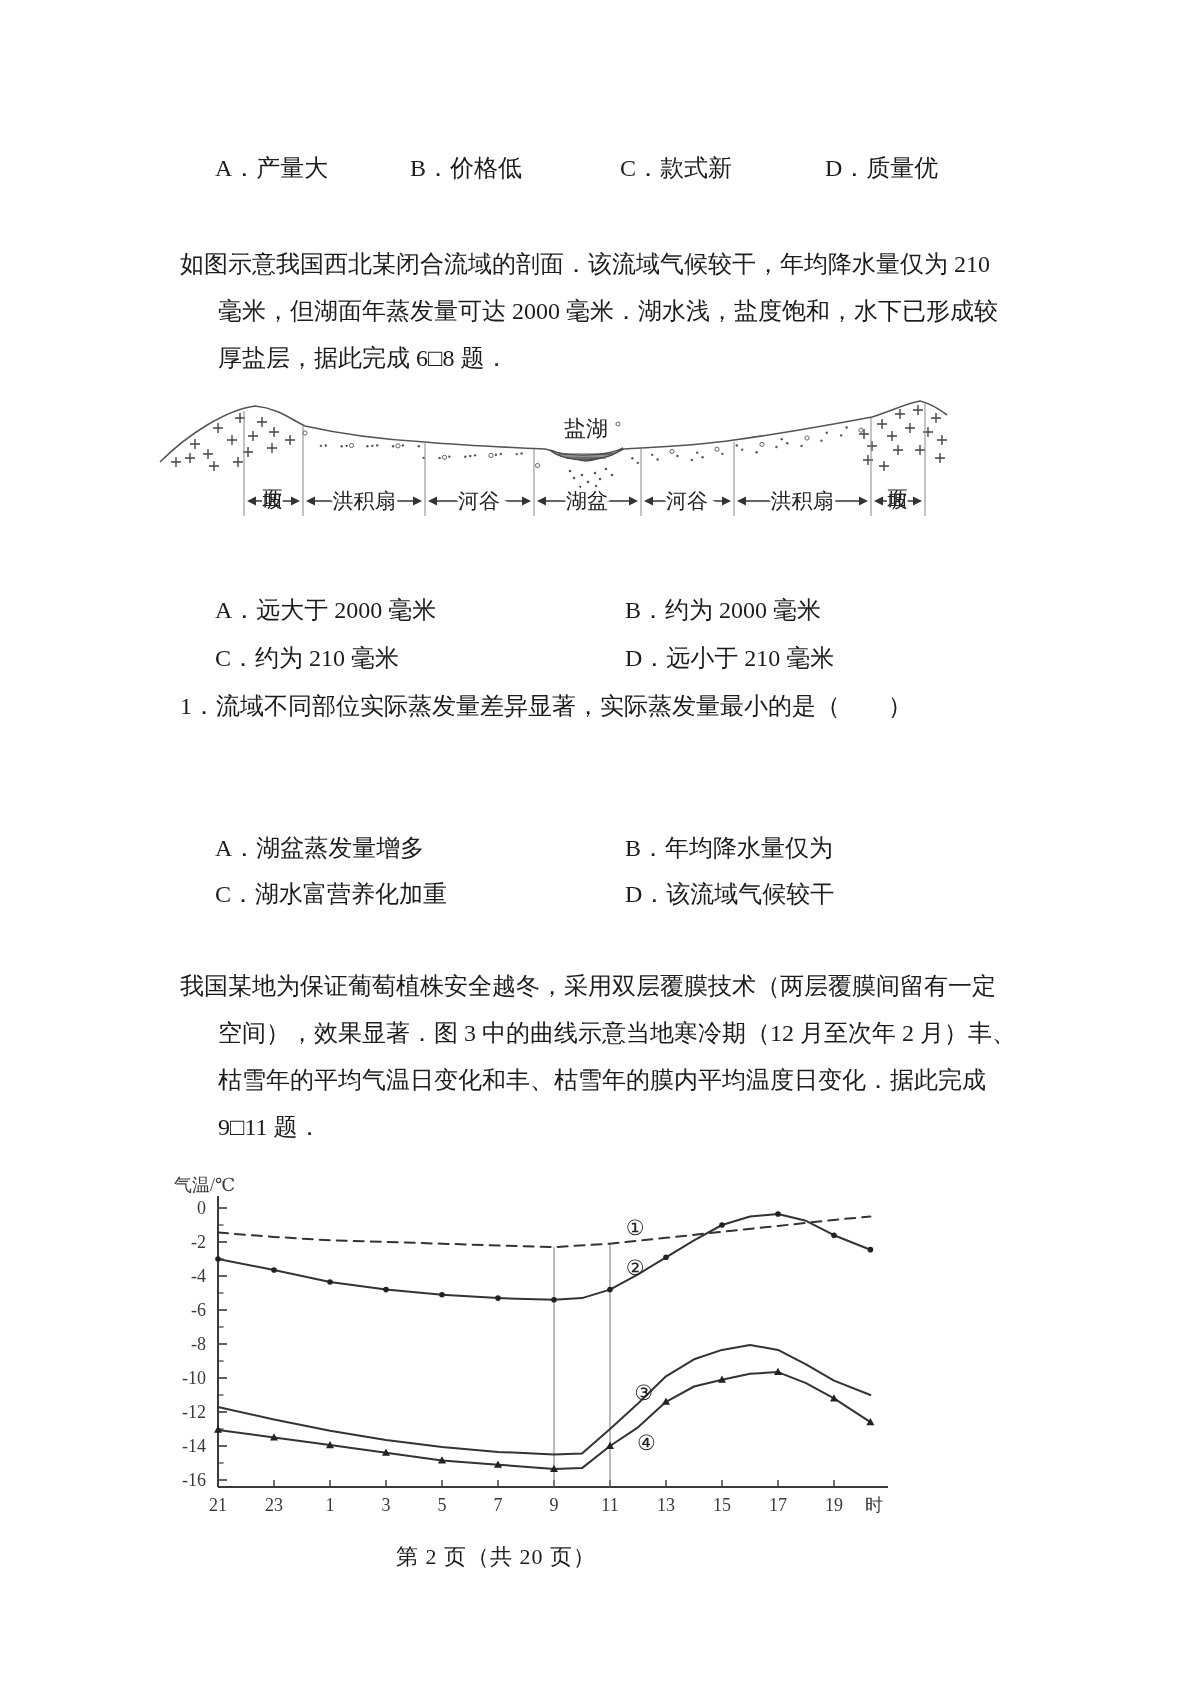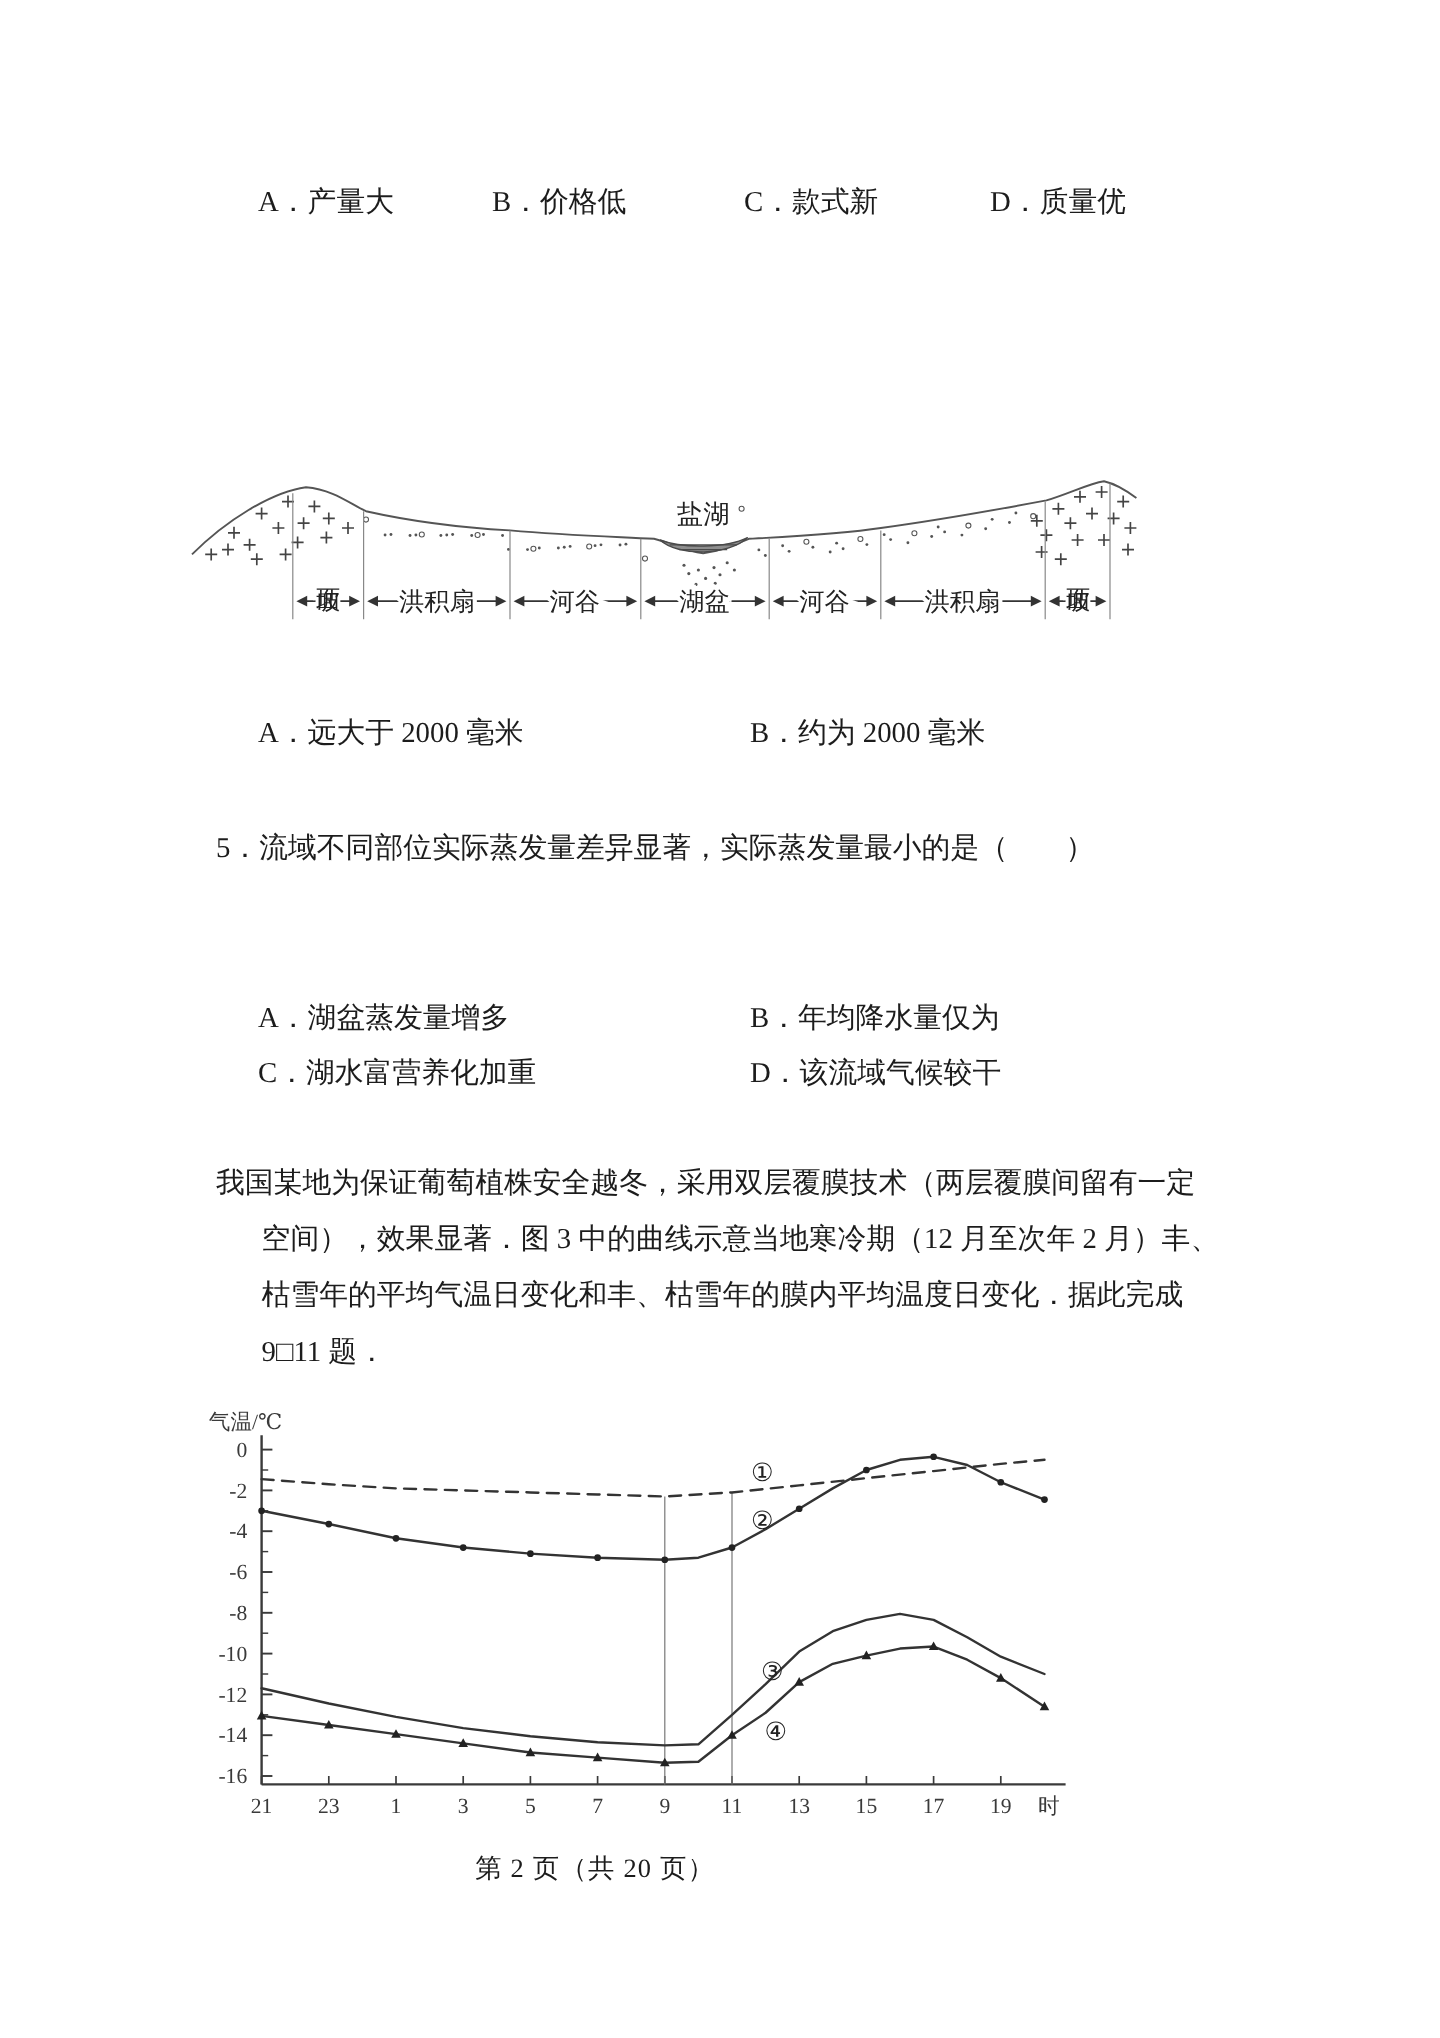"如图示意我国西北某闭合流域的剖面．该流域气候较干，年均降水量仅为 210" div.para { html: none -> <div> <div>如图示意我国西北某闭合流域的剖面．该流域气候较干，年均降水量仅为 210</div> <div>毫米，但湖面年蒸发量可达 2000 毫米．湖水浅，盐度饱和，水下已形成较</div> <div>厚盐层，据此完成 6□8 题．</div> </div> }
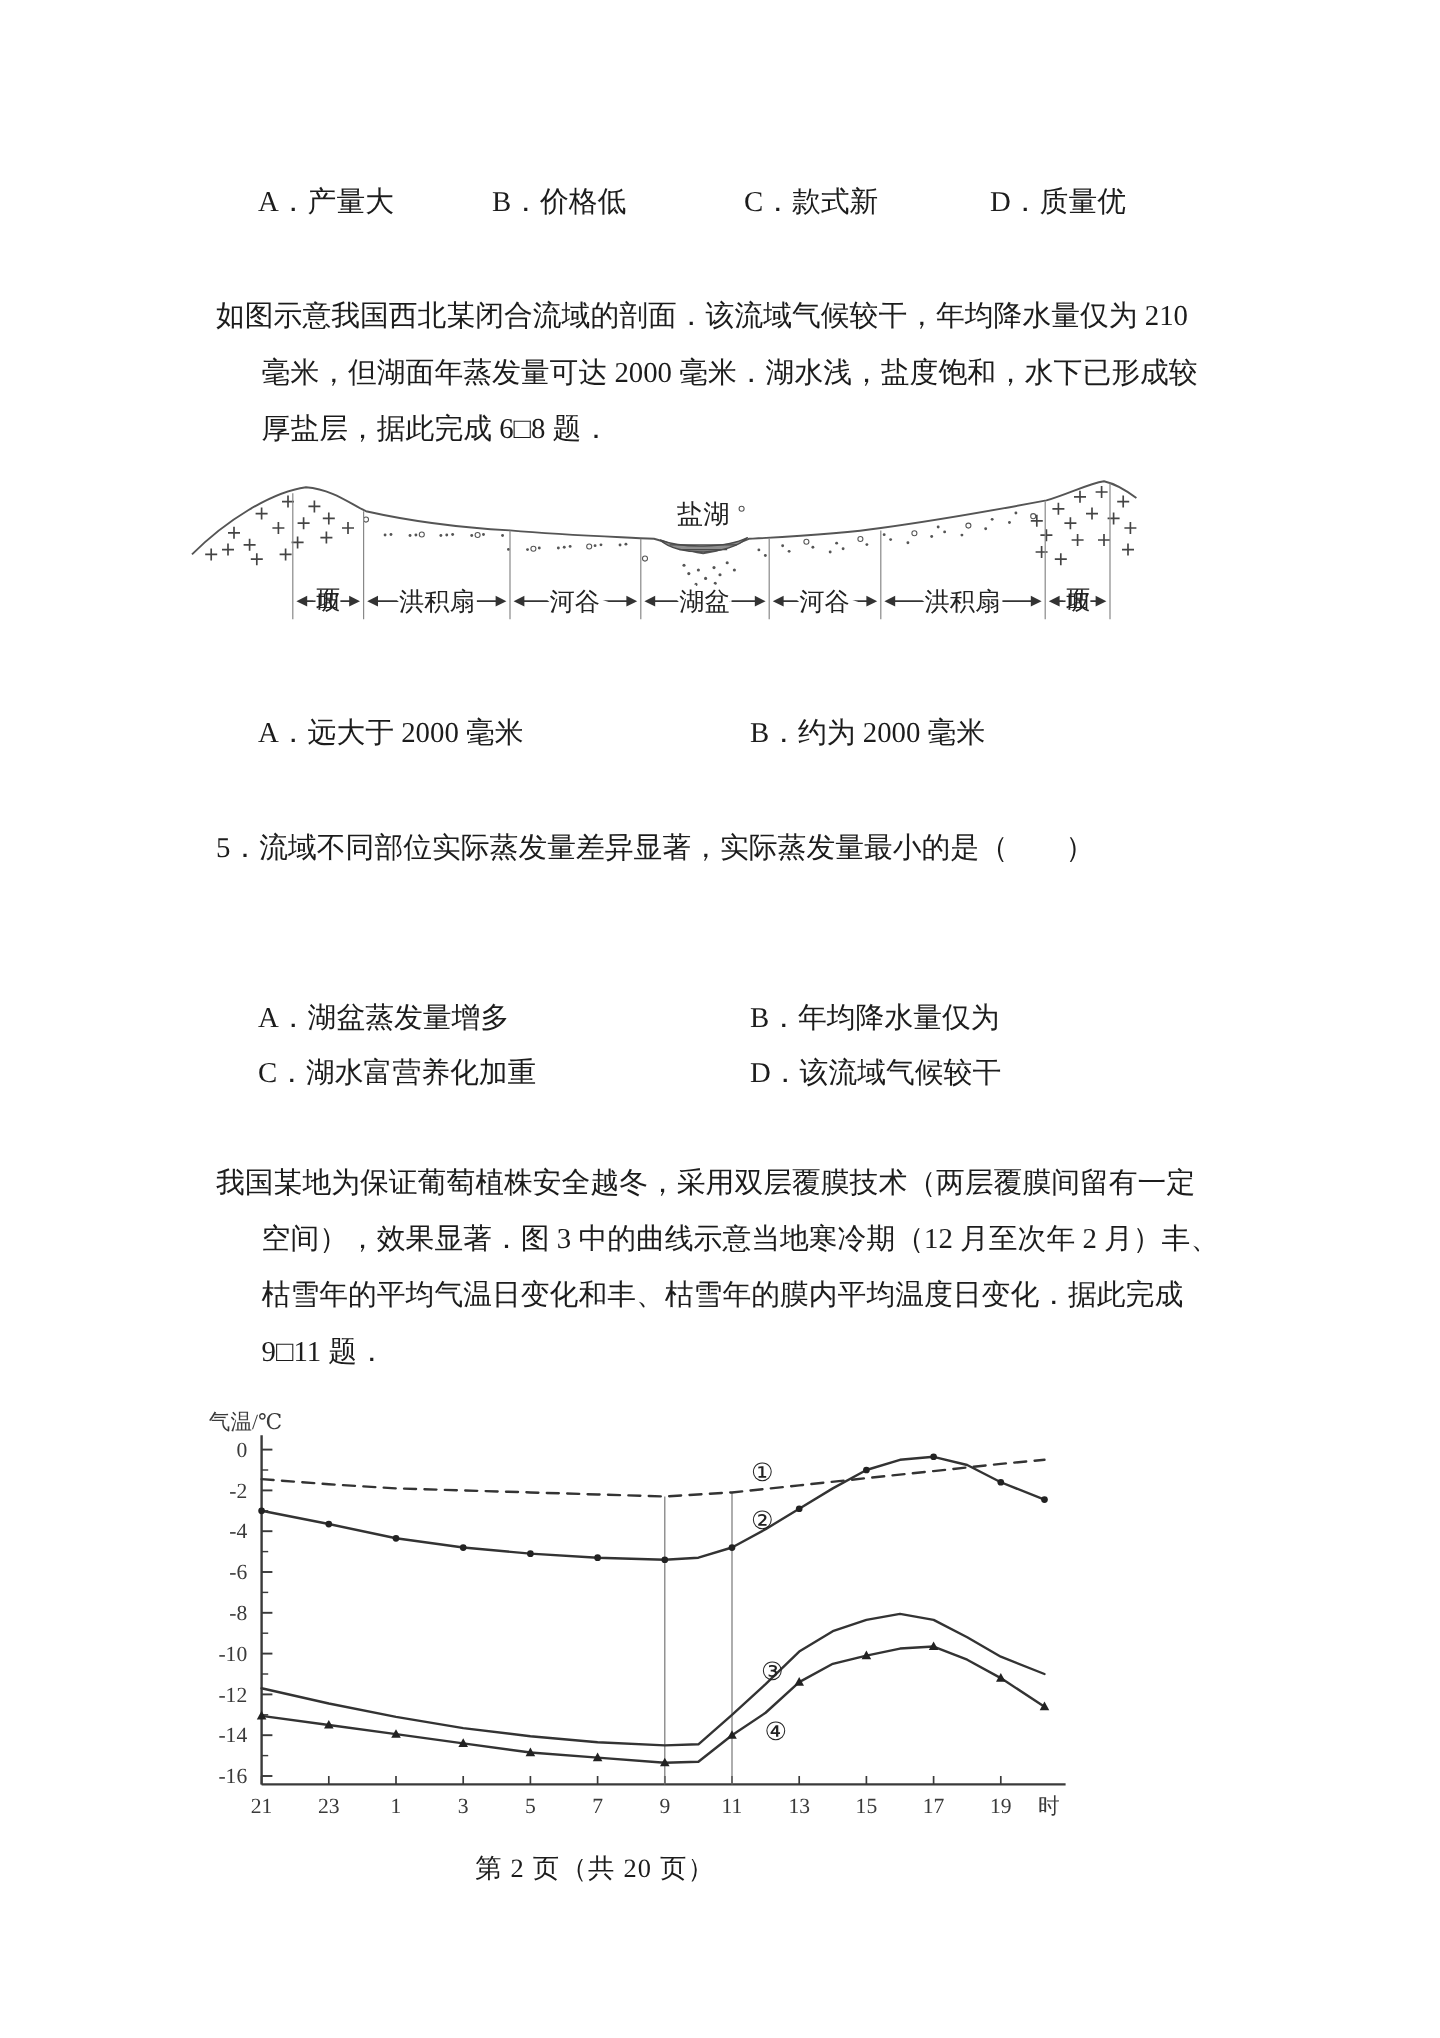"C．约为 210 毫米" div.row { html: none -> <div> <span>C．约为 210 毫米</span> <span>D．远小于 210 毫米</span> </div> }
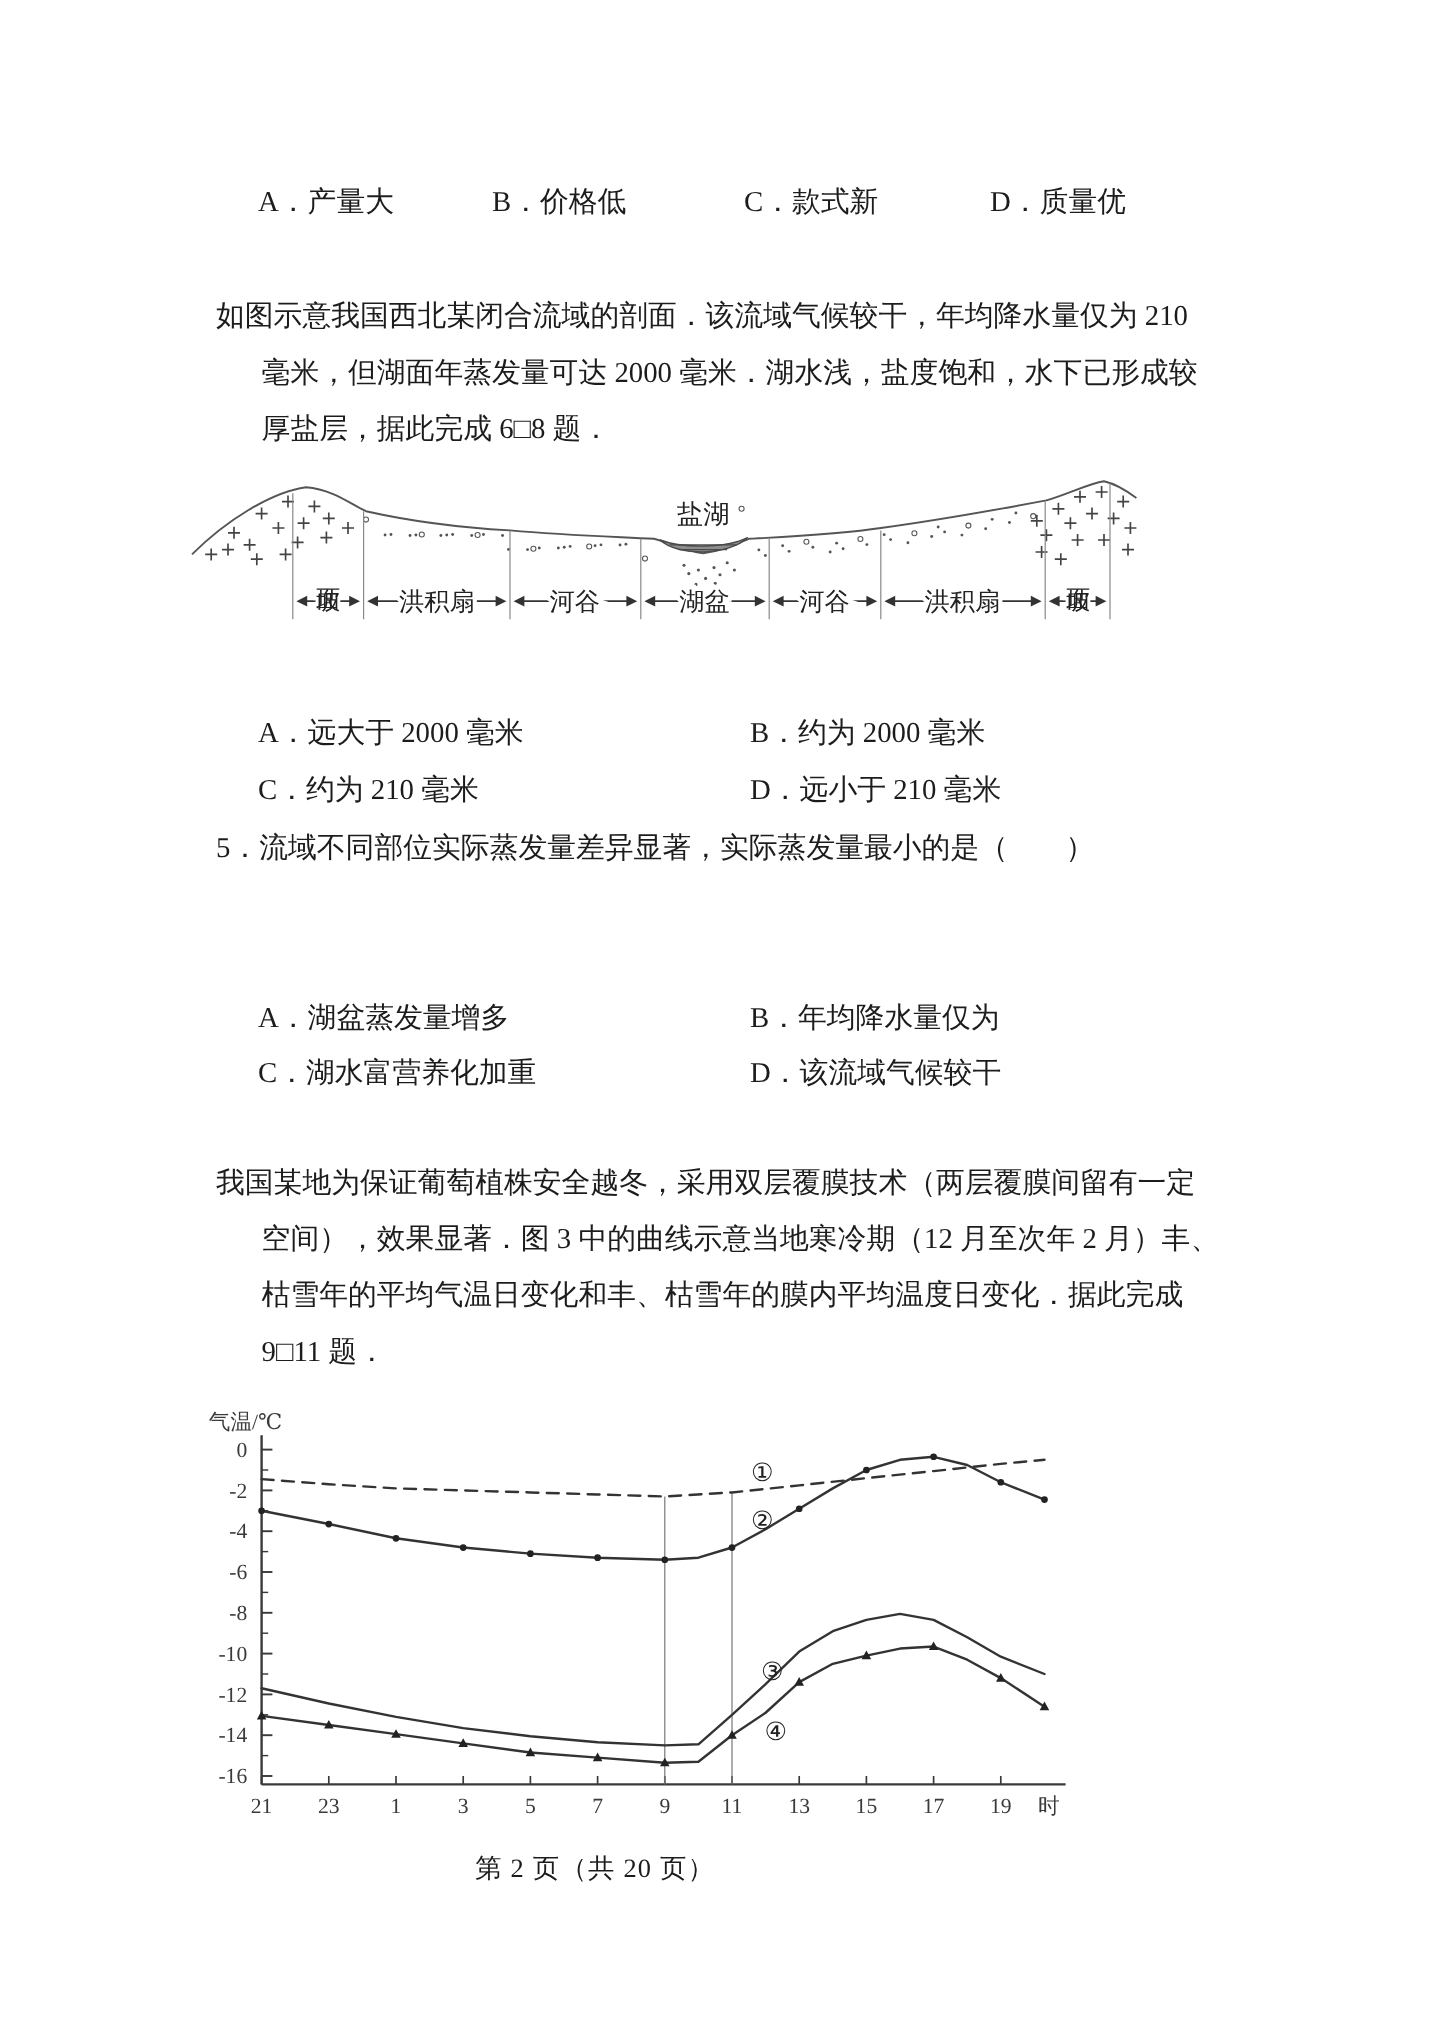"5．流域不同部位实际蒸发量差异显著，实际蒸发量最小的是（ ）" div.stem { text: 5 -> 1 }
